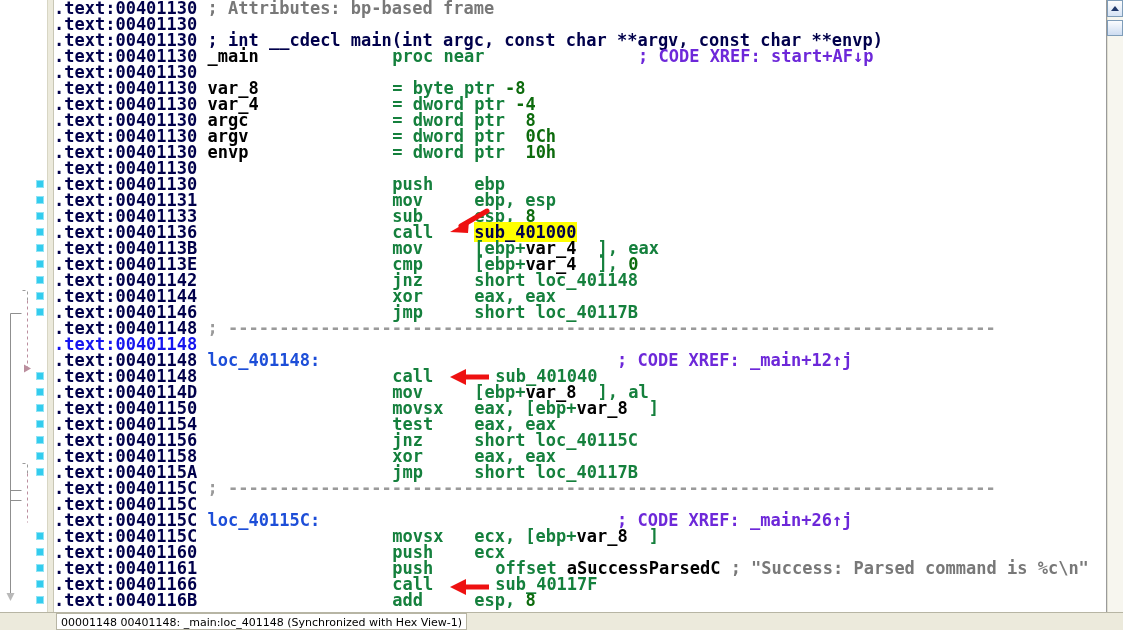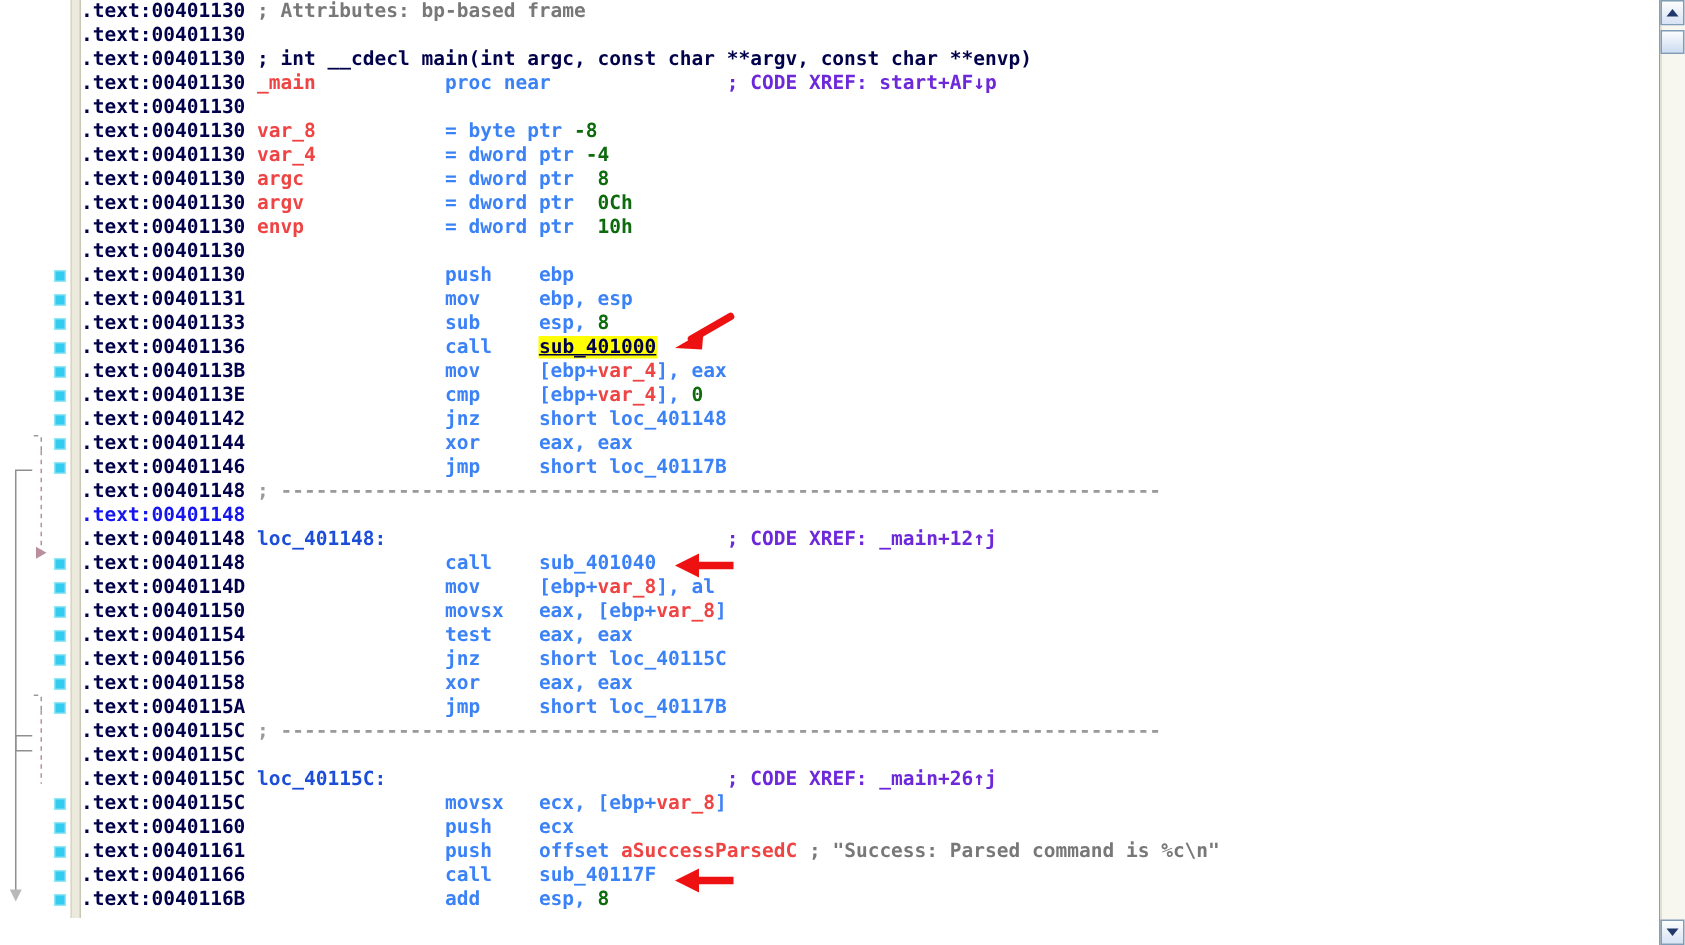".text:00401130 ; Attributes: bp-based" #disasm { font-size: 13px -> 17px }
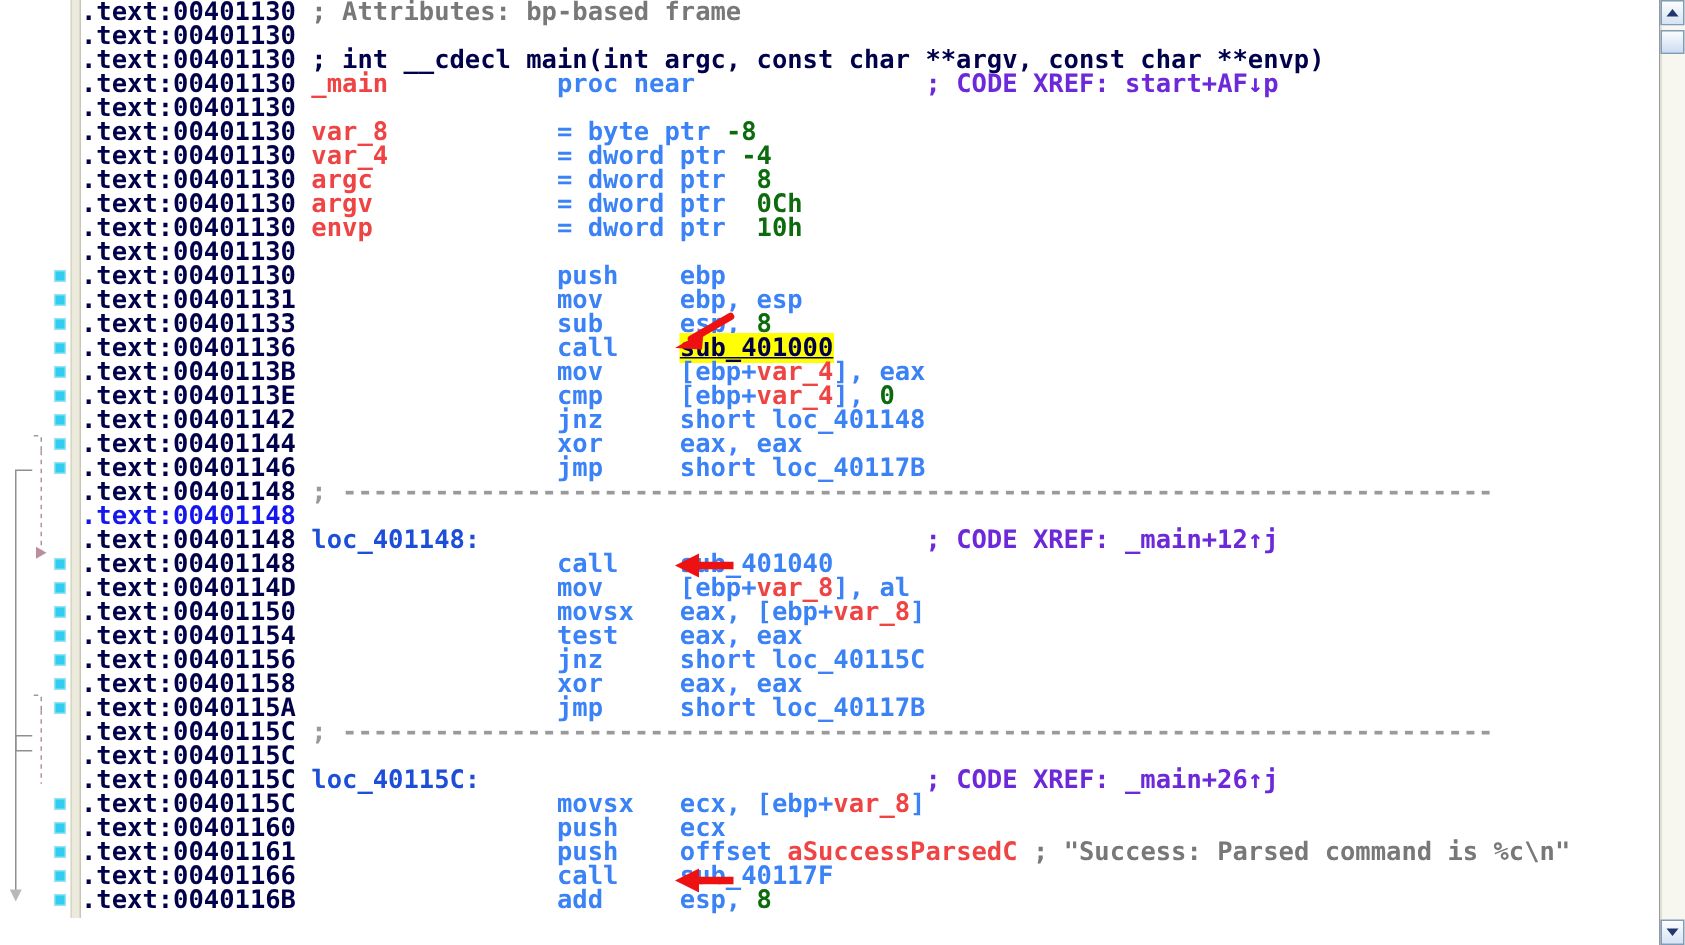"_main" .nm { color: #ef4444 -> #000000 }
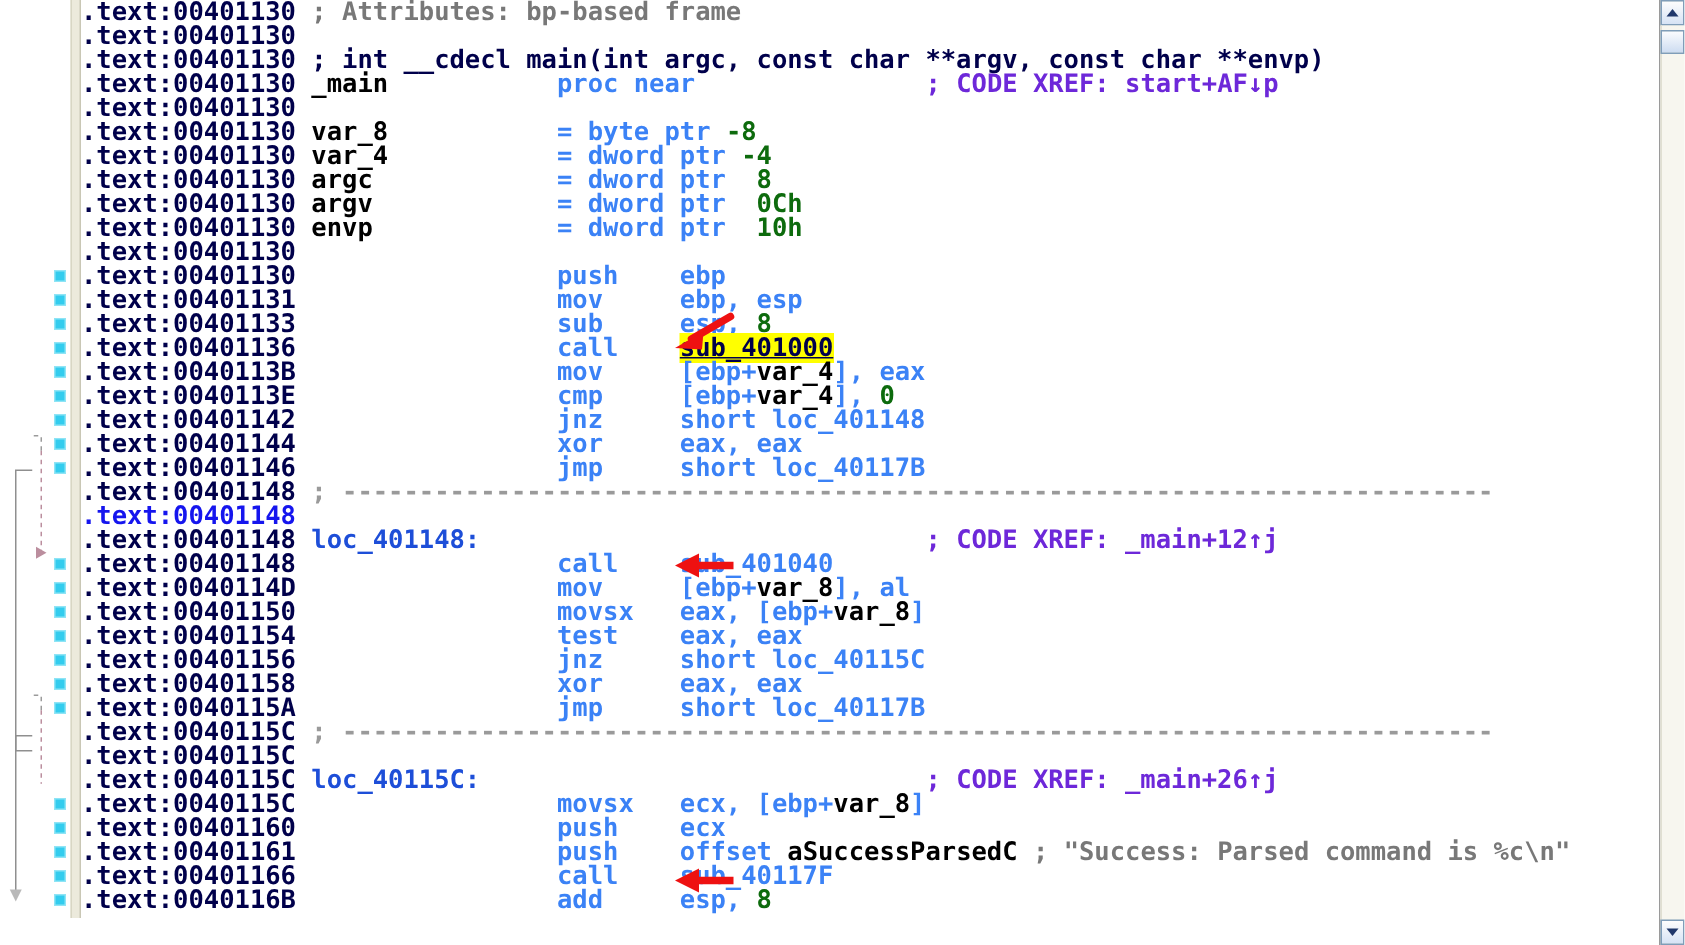"proc near" .kw { color: #3b82f6 -> #15803d; margin-left: none -> 21px }
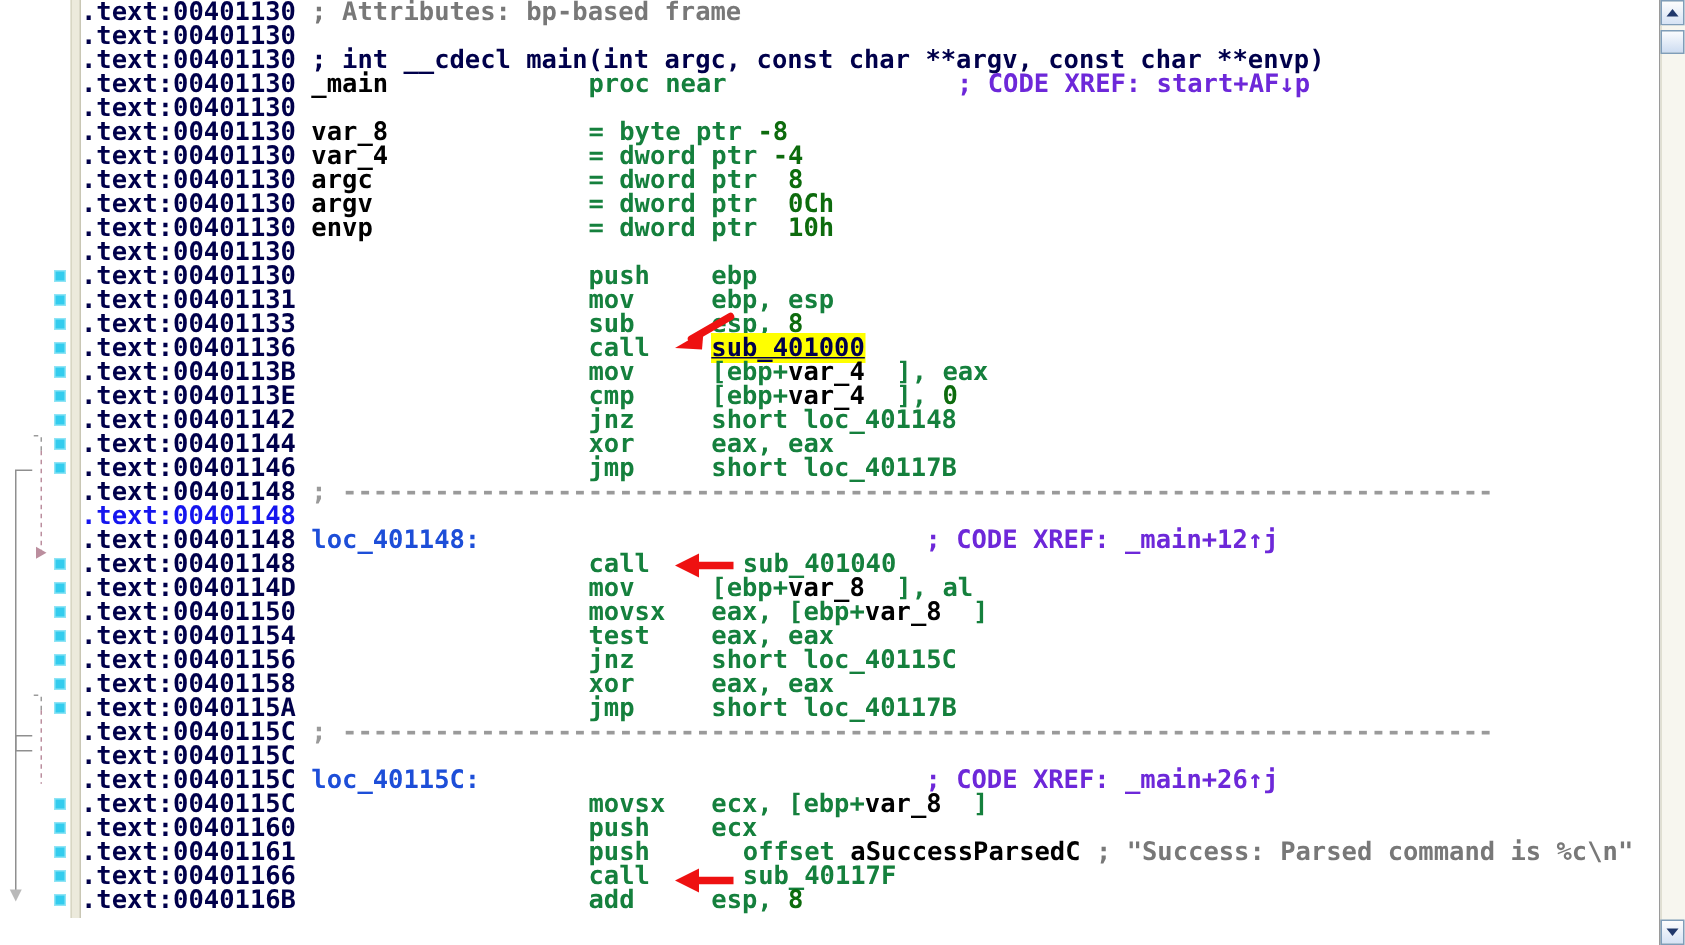"sub_401000" .hl { text-decoration: underline -> none }
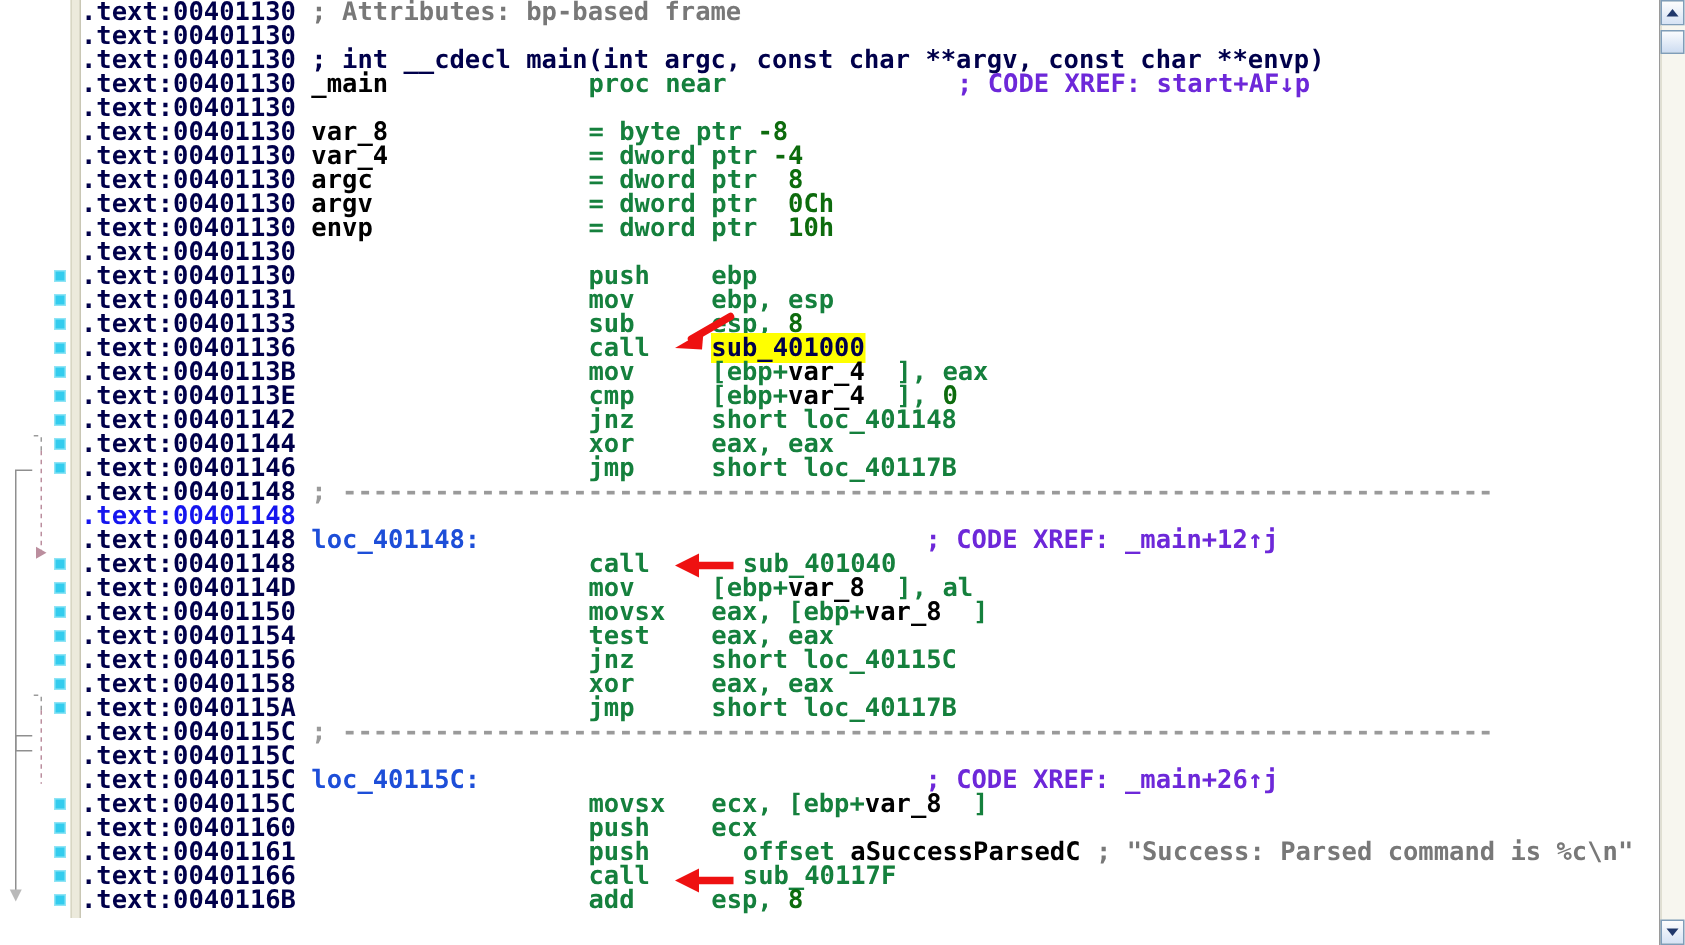"00001148 00401148: _main:loc_401148" div { html: none -> <div> <div></div> <div>00001148 00401148: _main:loc_401148 (Synchronized with Hex View-1)</div> </div> }
